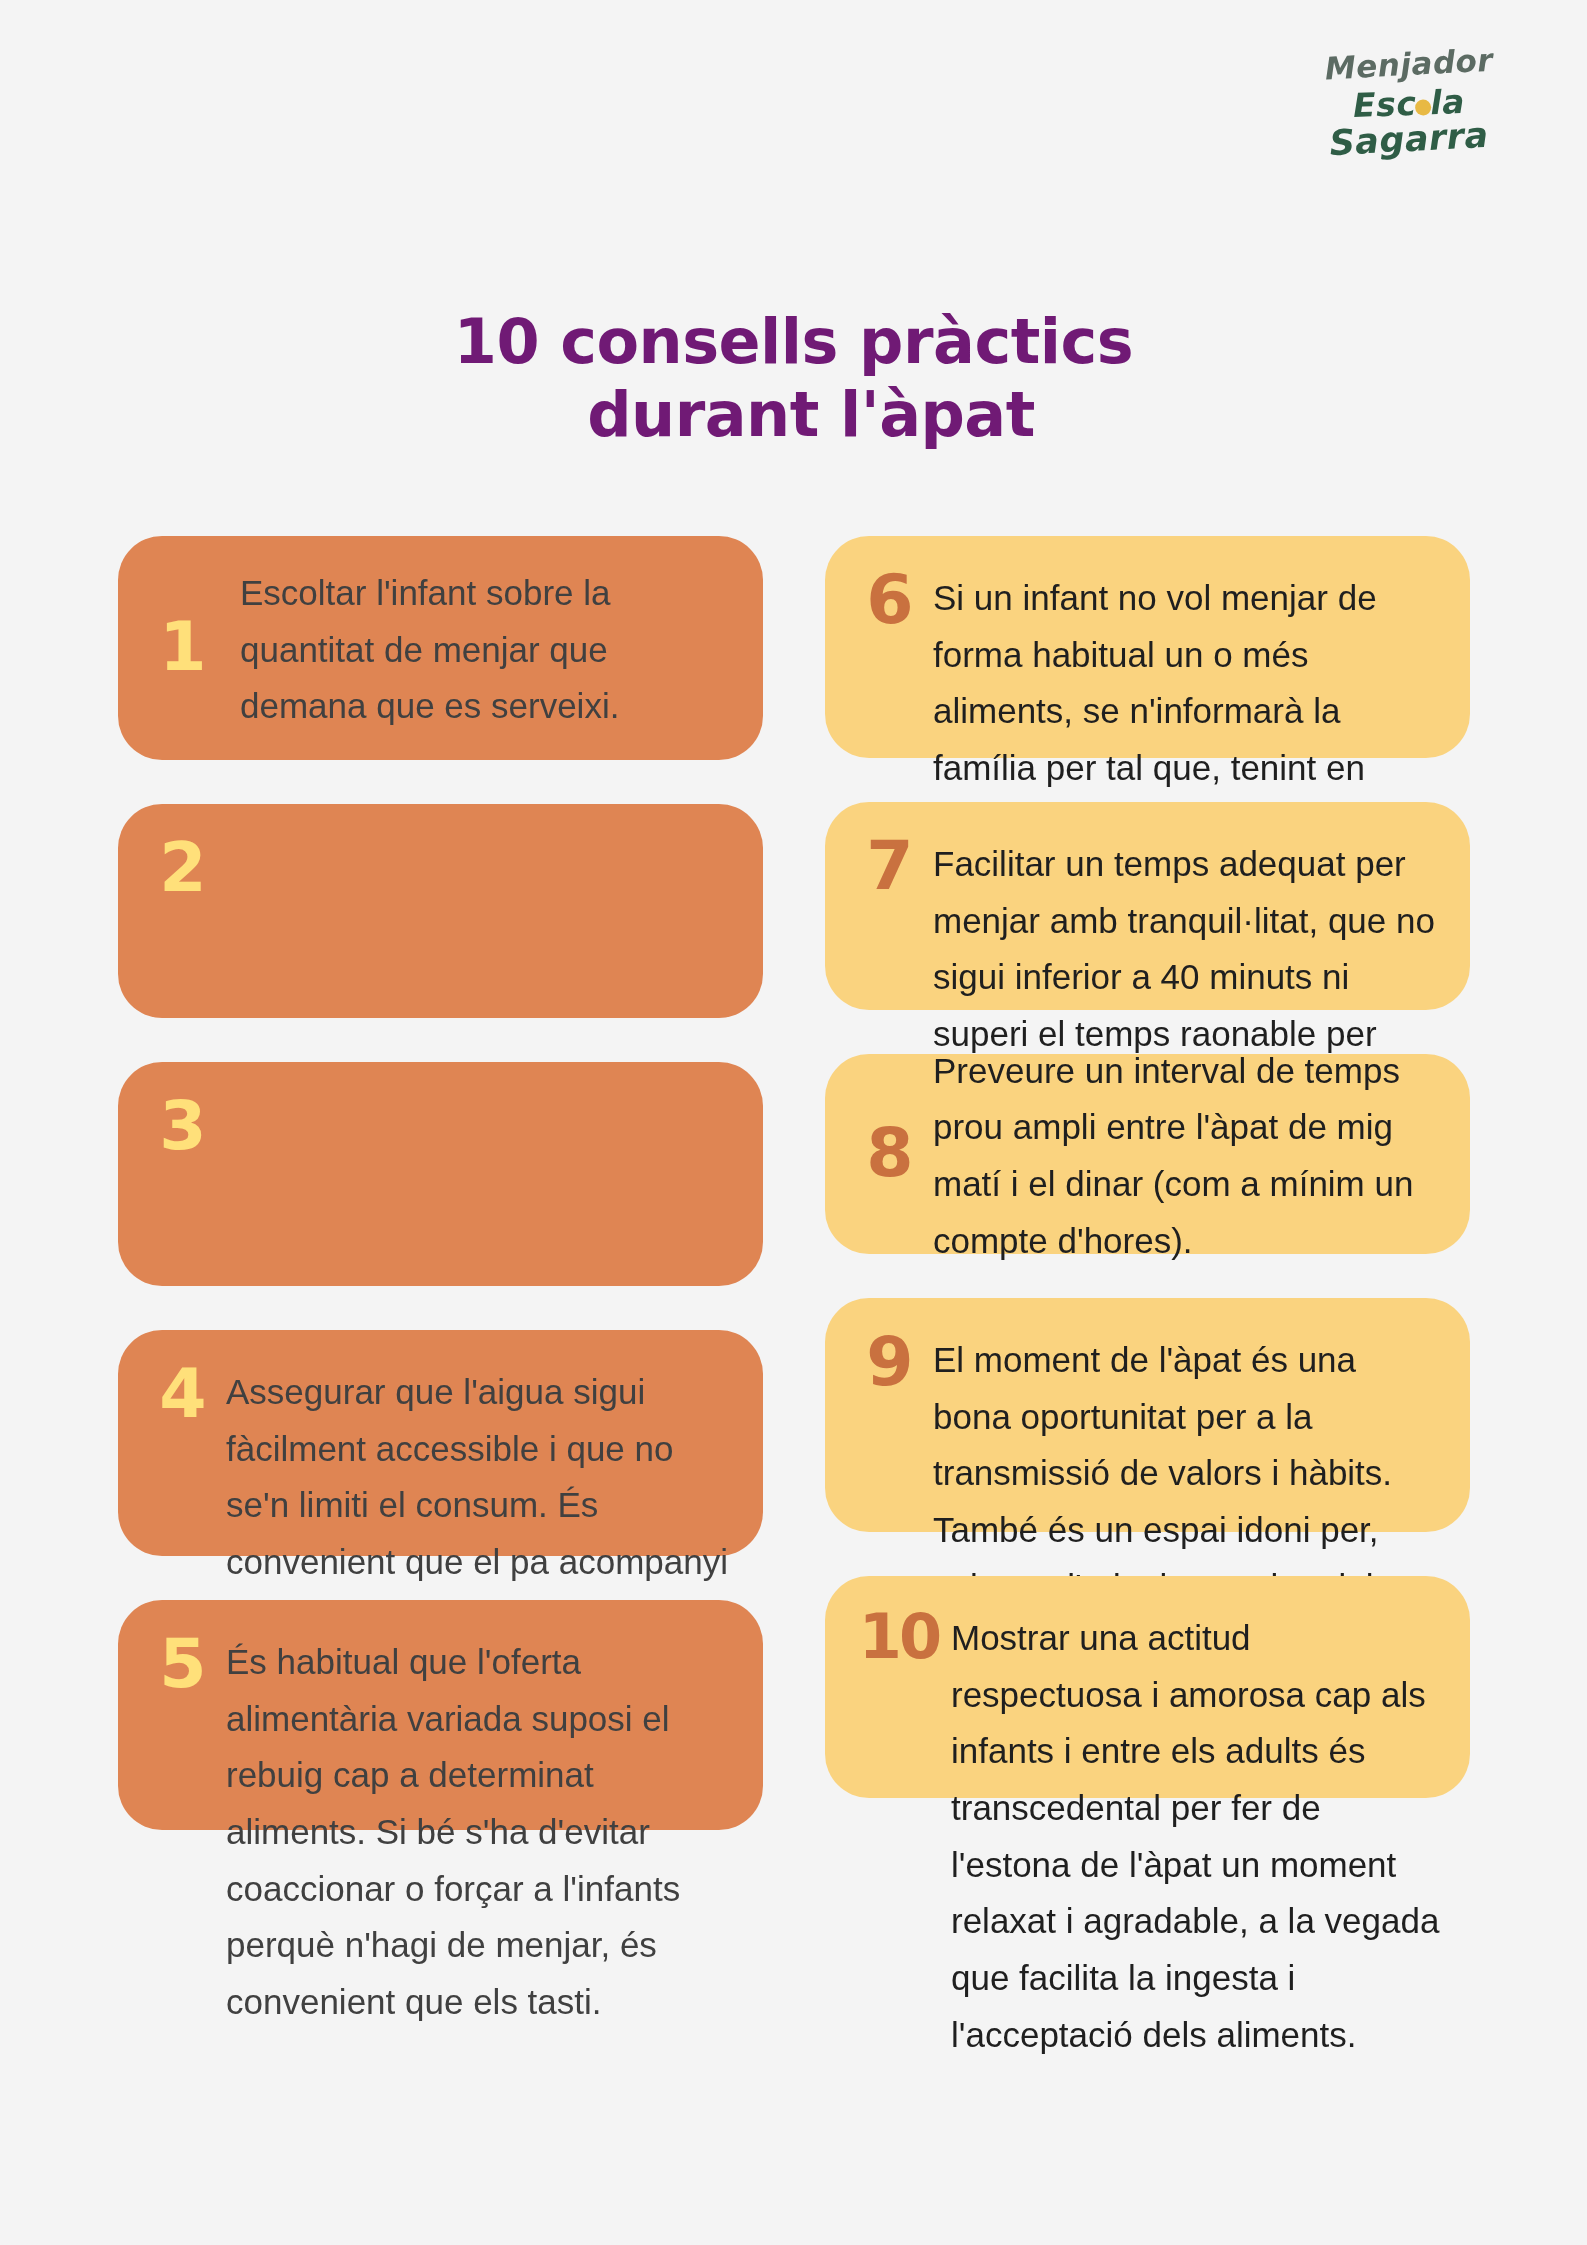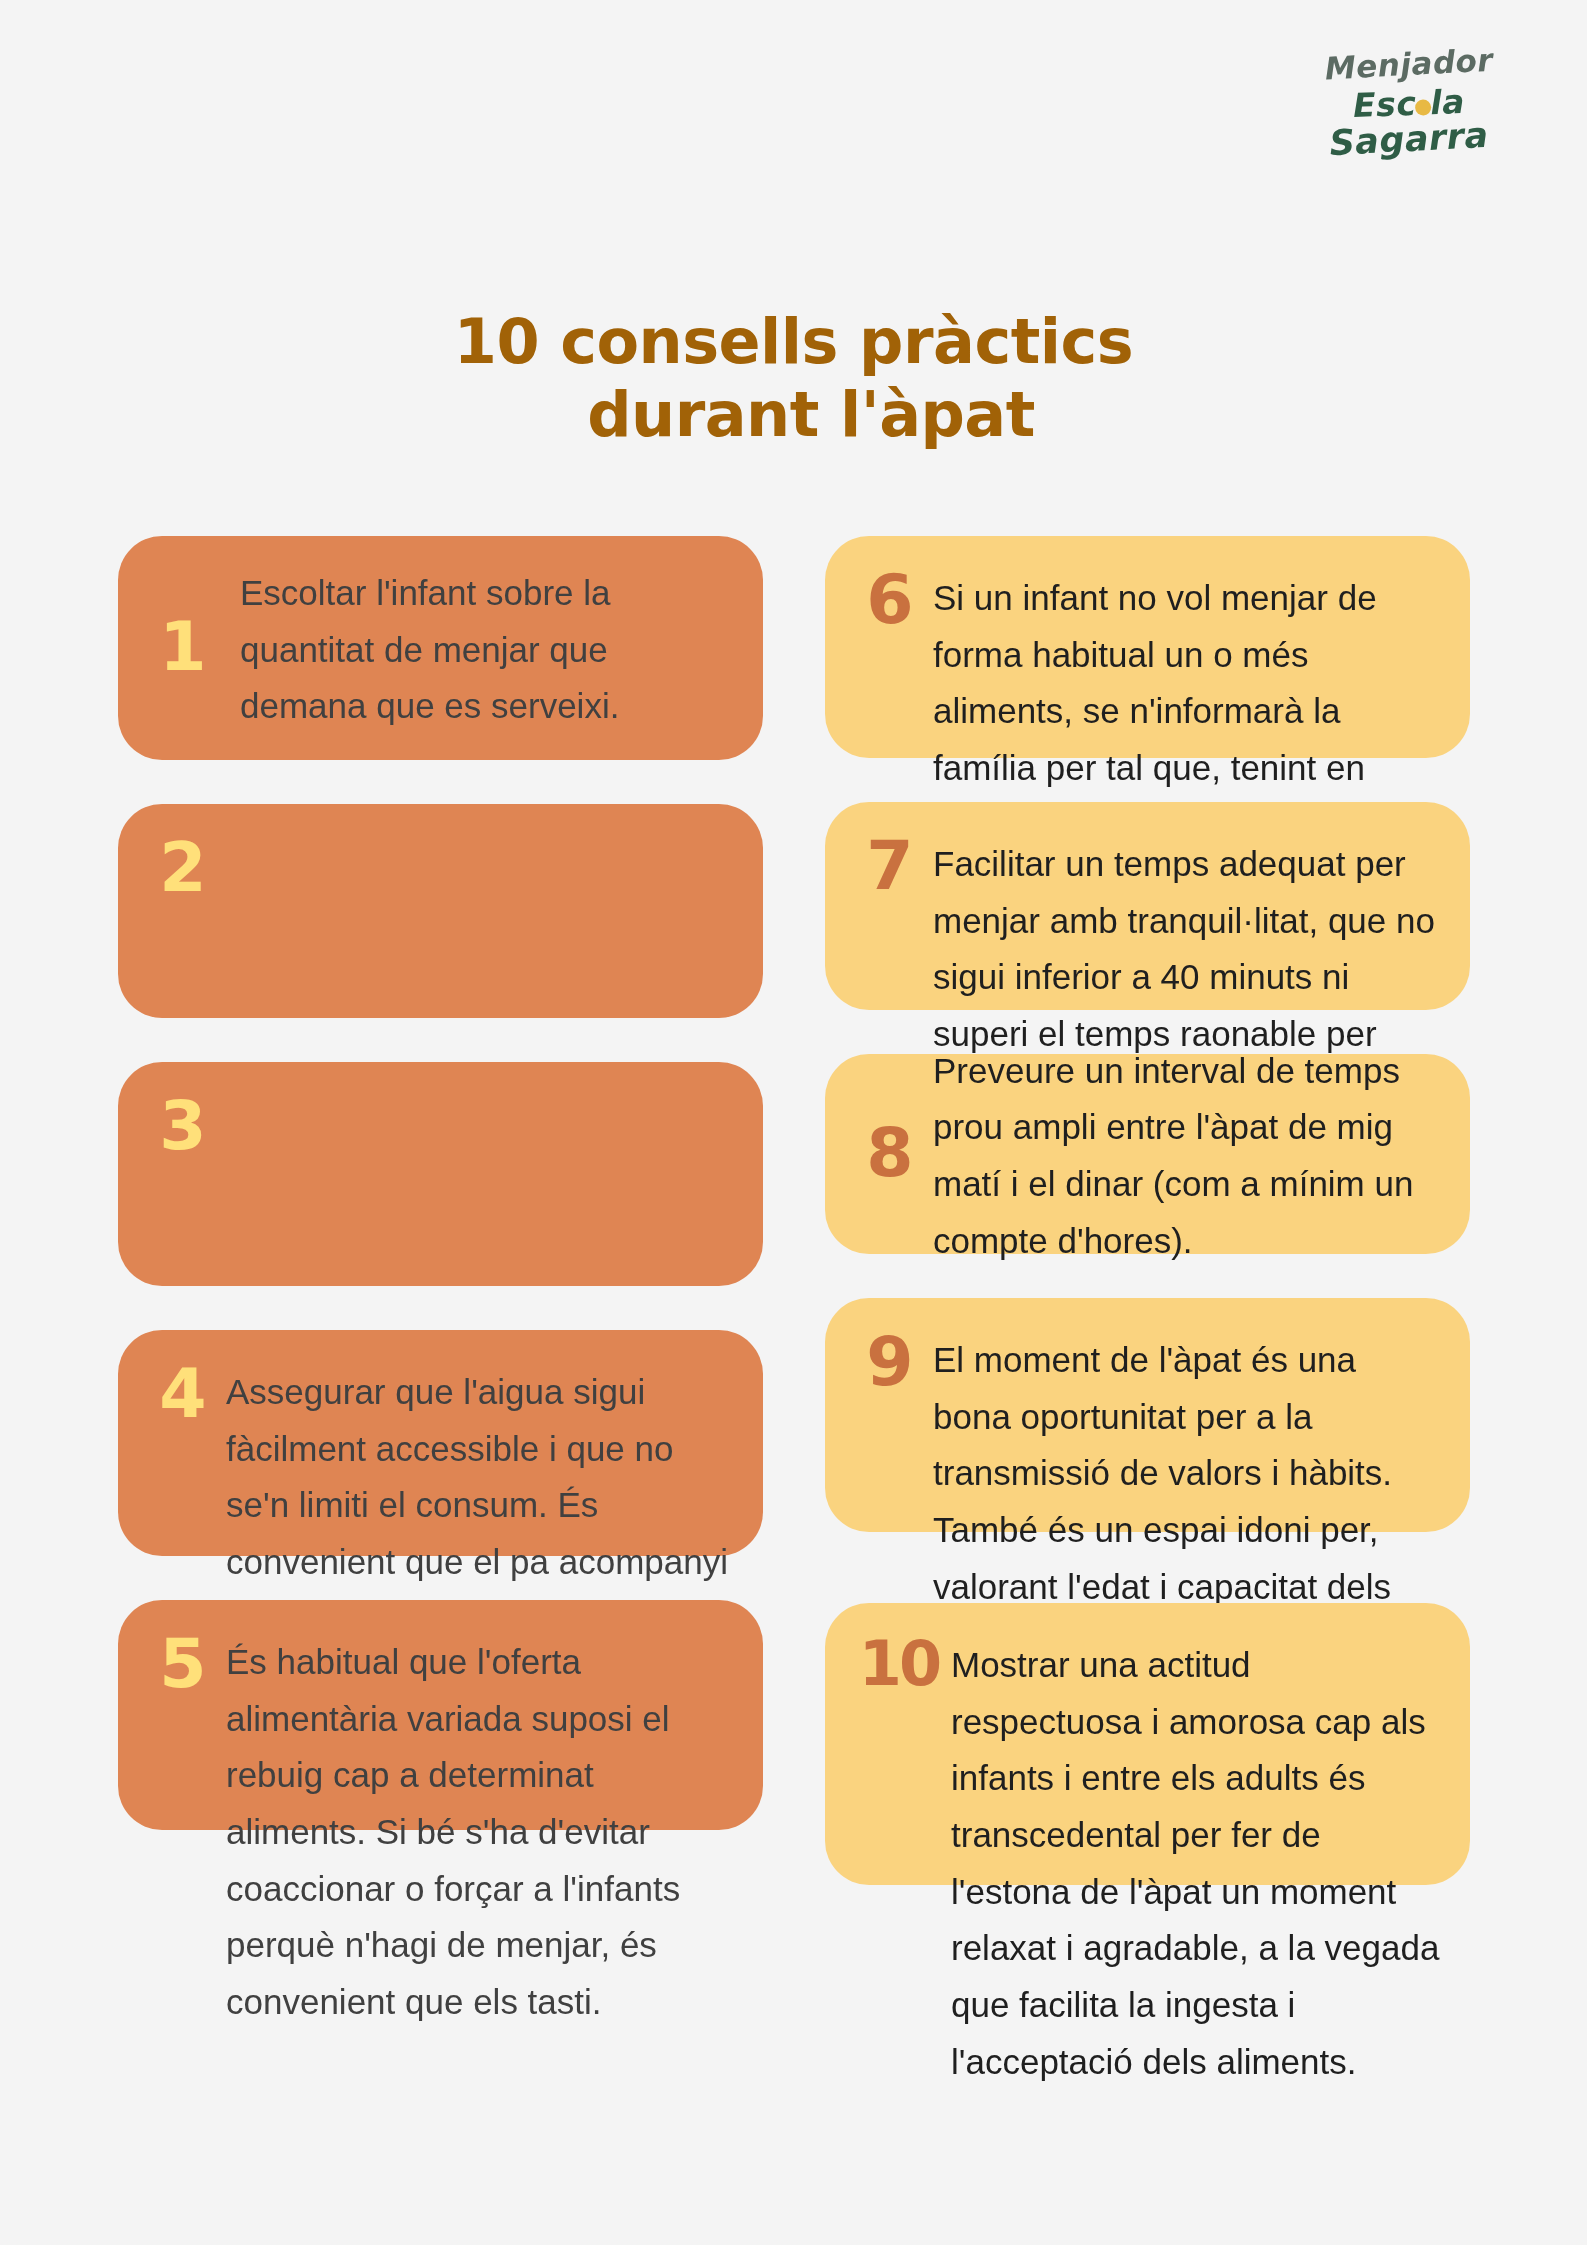"10 consells pràctics" .title { color: #a16207 -> #701a75 }
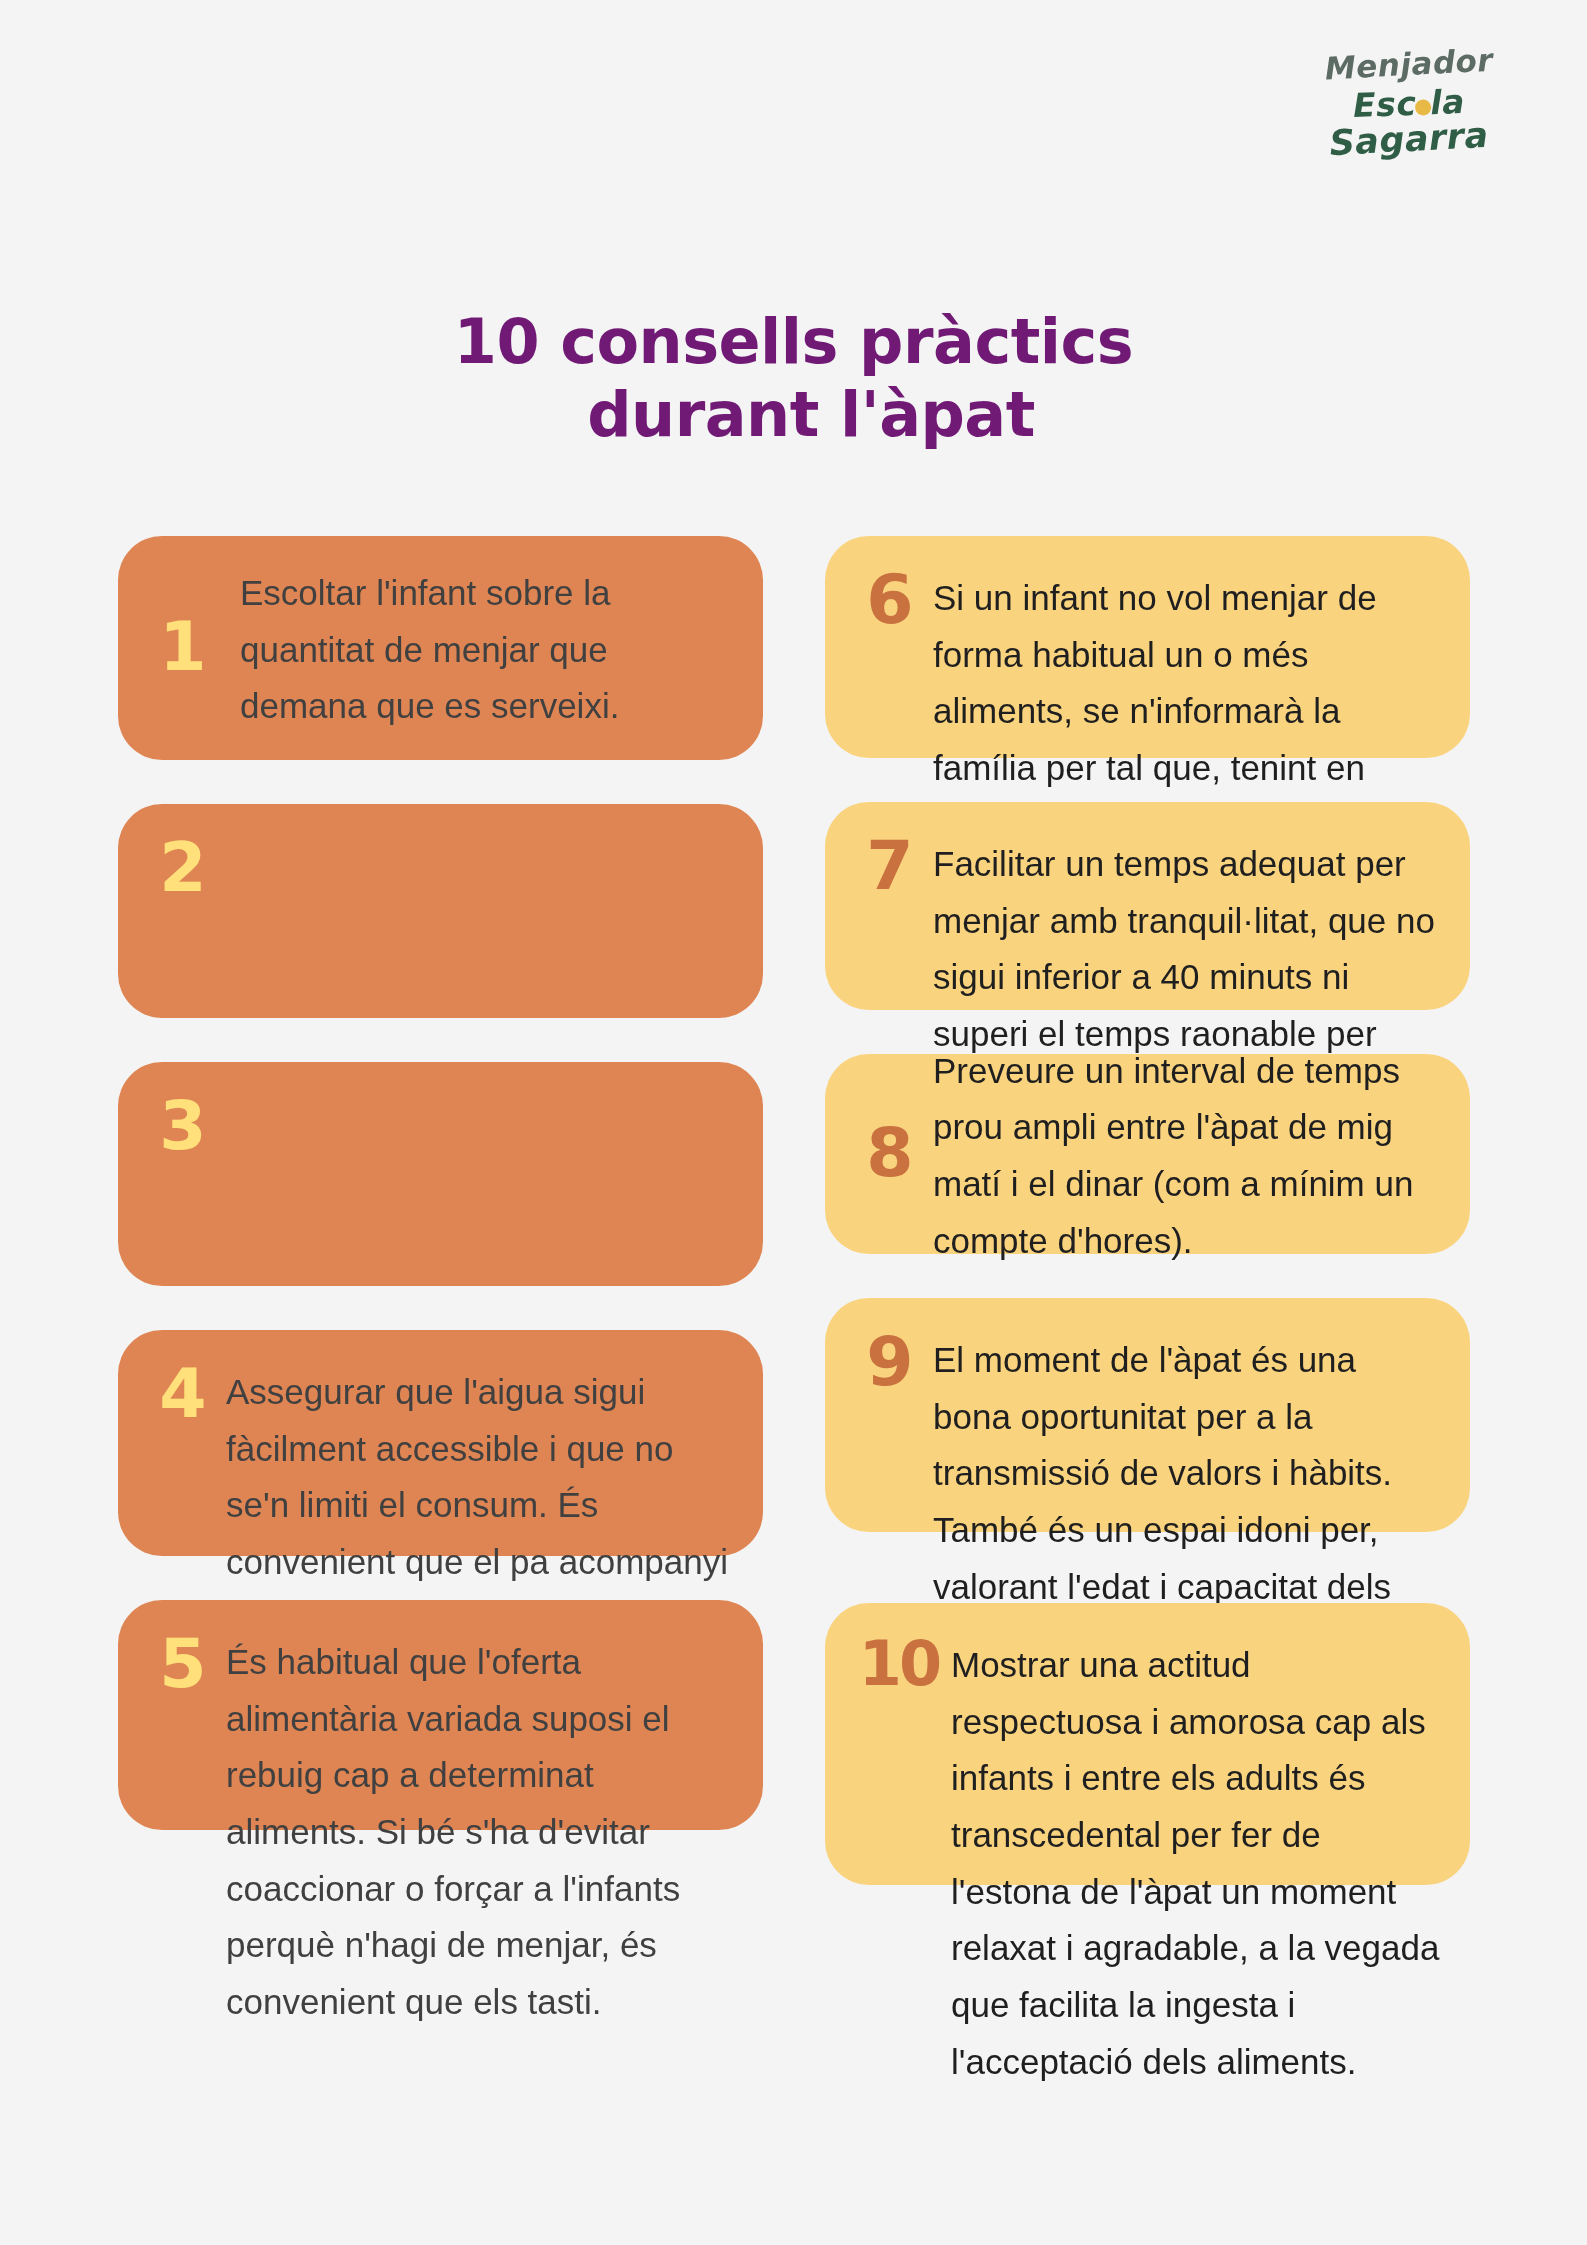"10" .c10 { height: 282px -> 222px; margin-top: 27px -> none }
